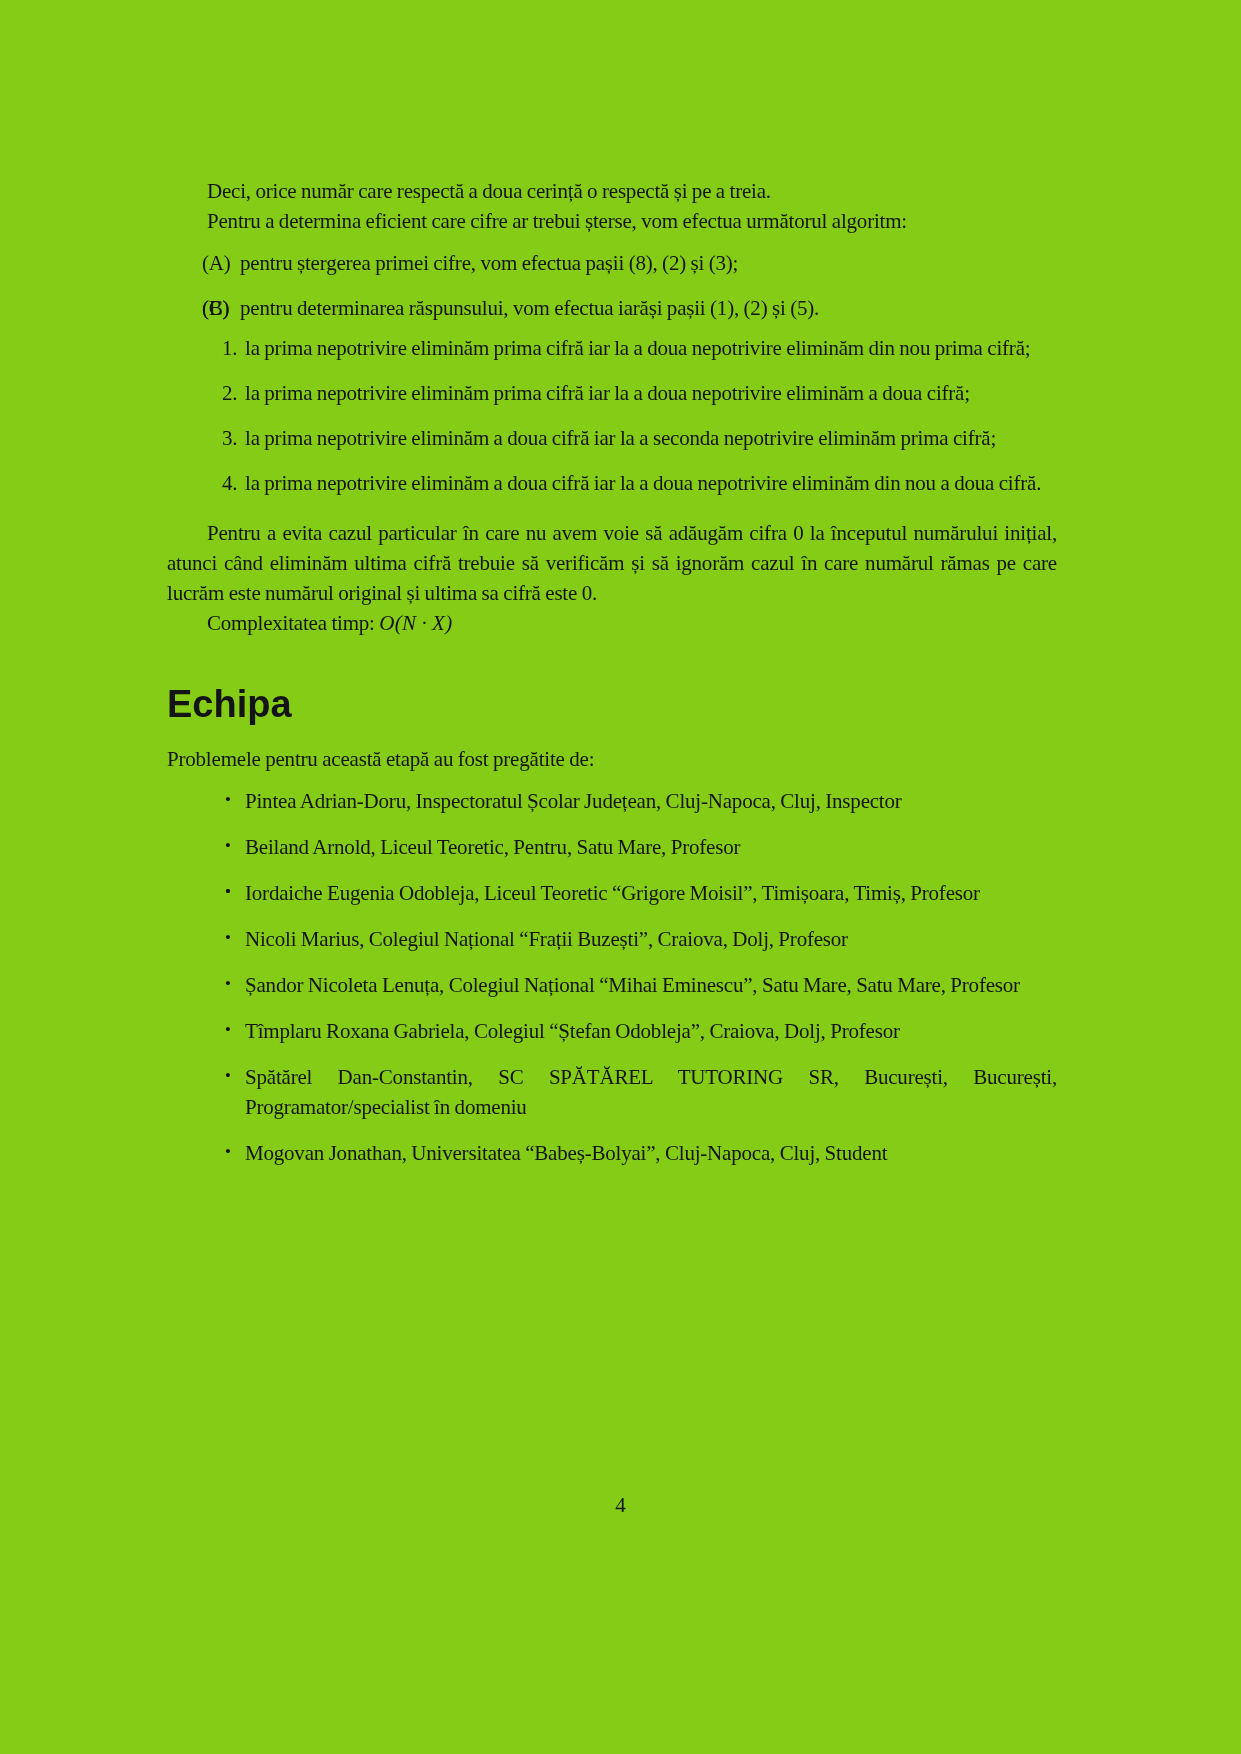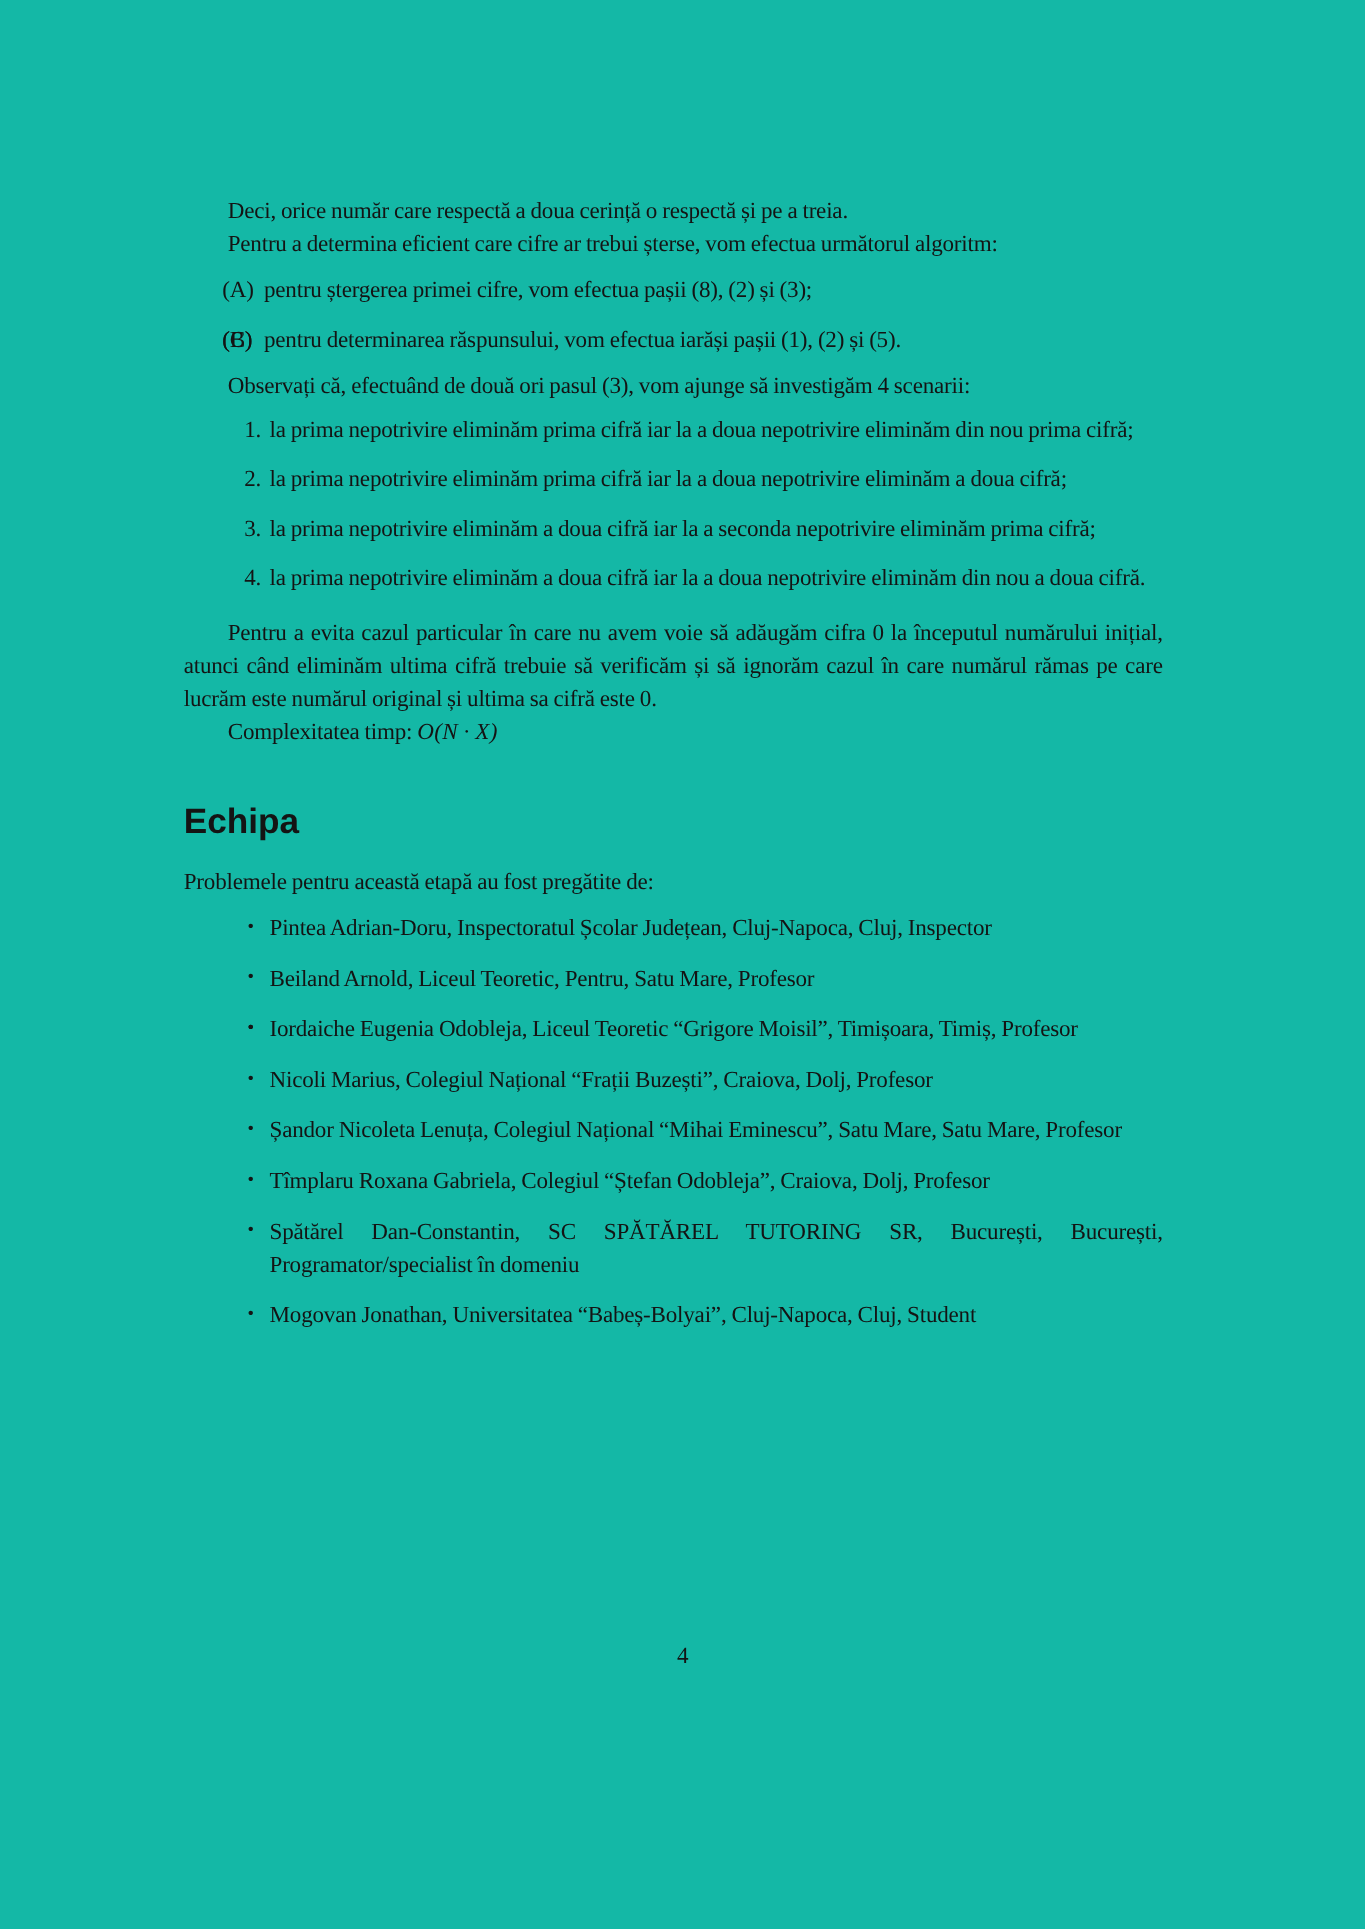"Deci, orice număr care respectă" .page { background: #14b8a6 -> #84cc16 }
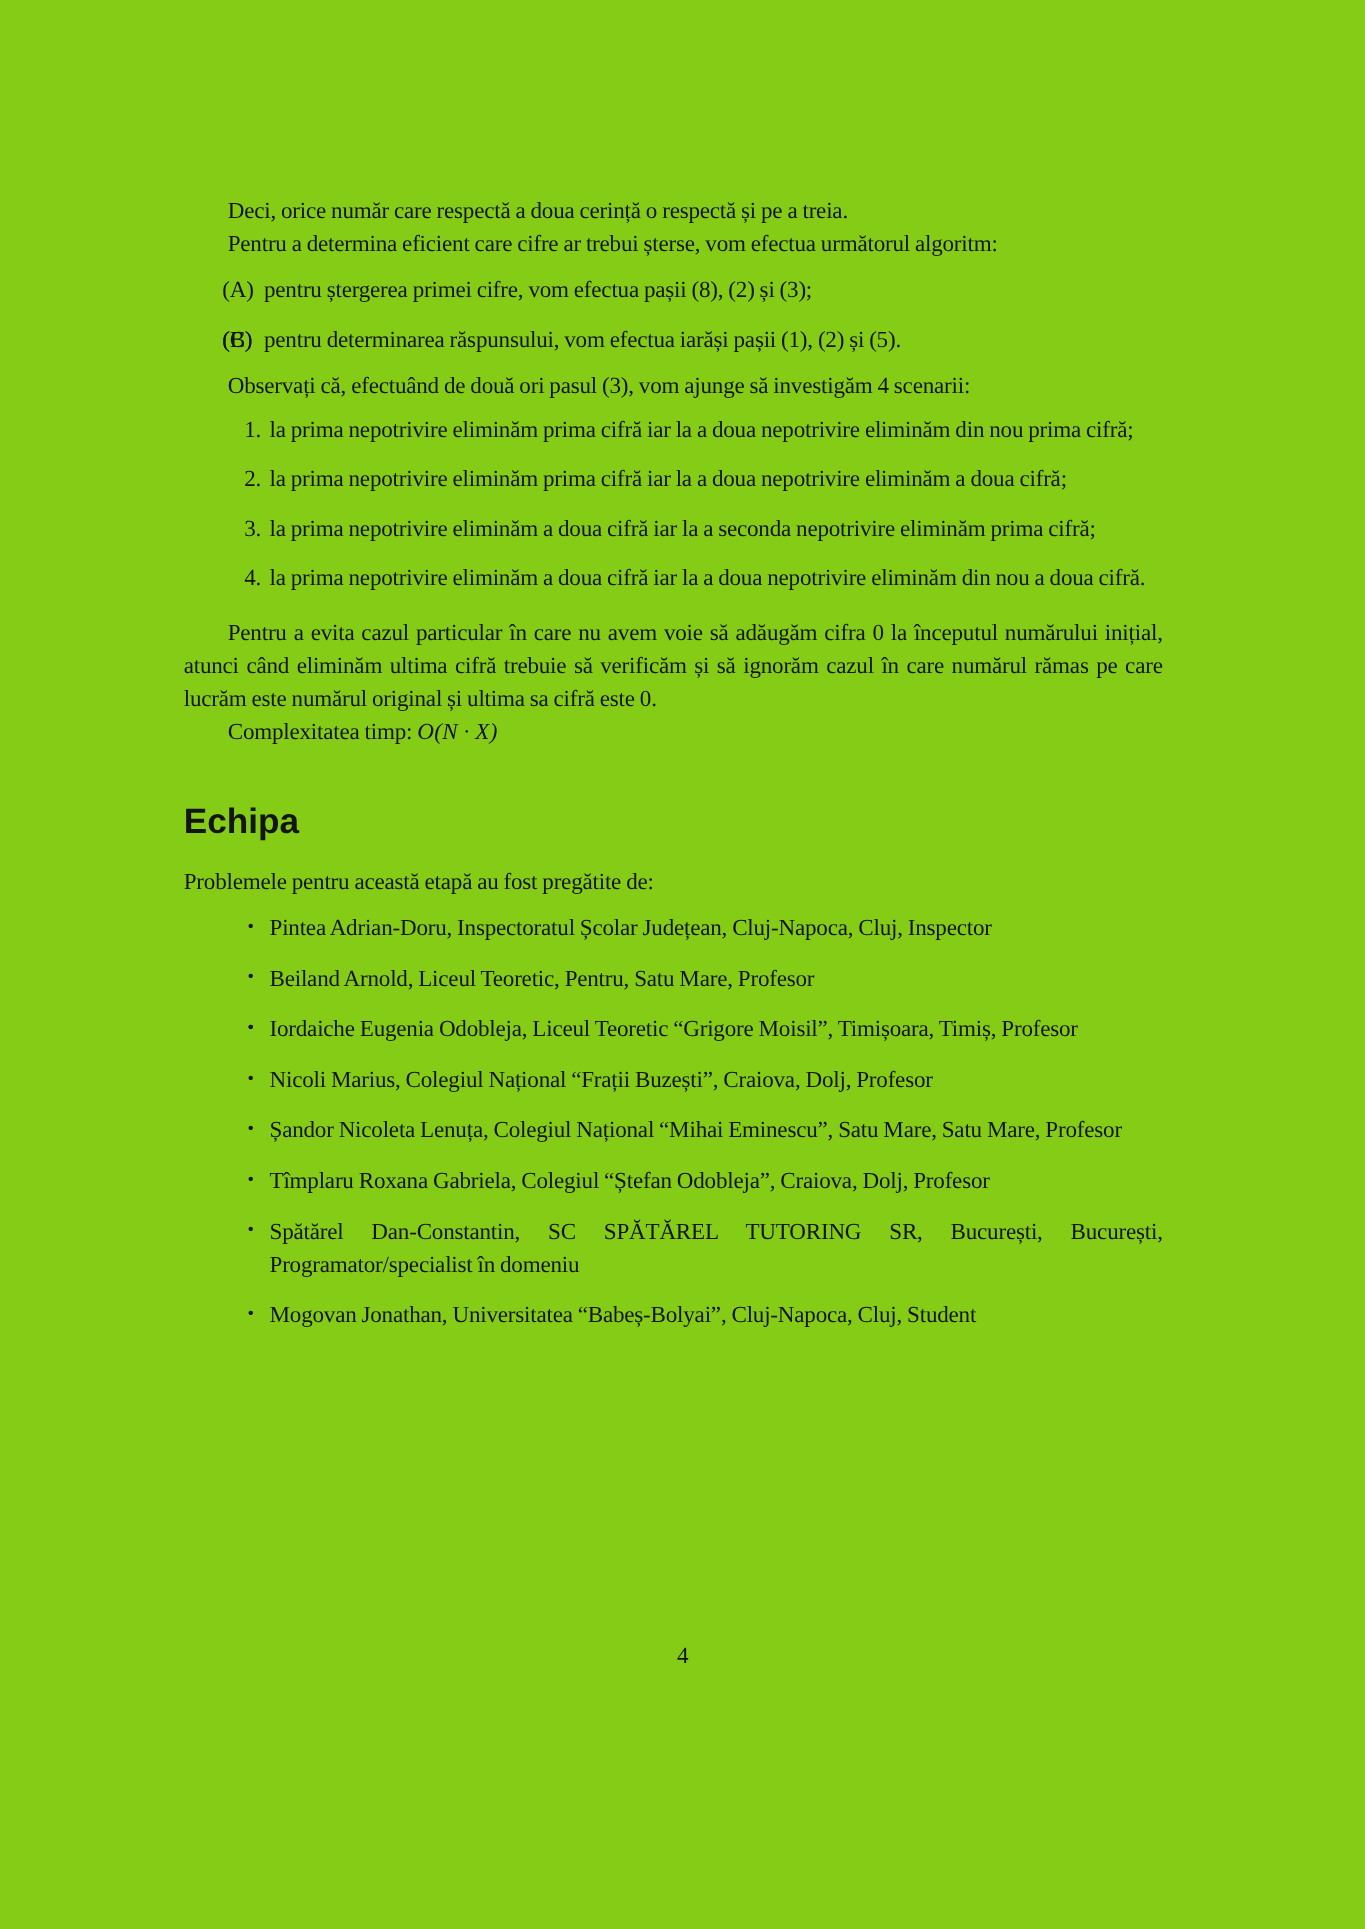"Observați că, efectuând de două" p.indent { html: <p>Observați că, efectuând de două ori pasul (3), vom ajunge să investigăm 4 scenarii:</p> -> none }
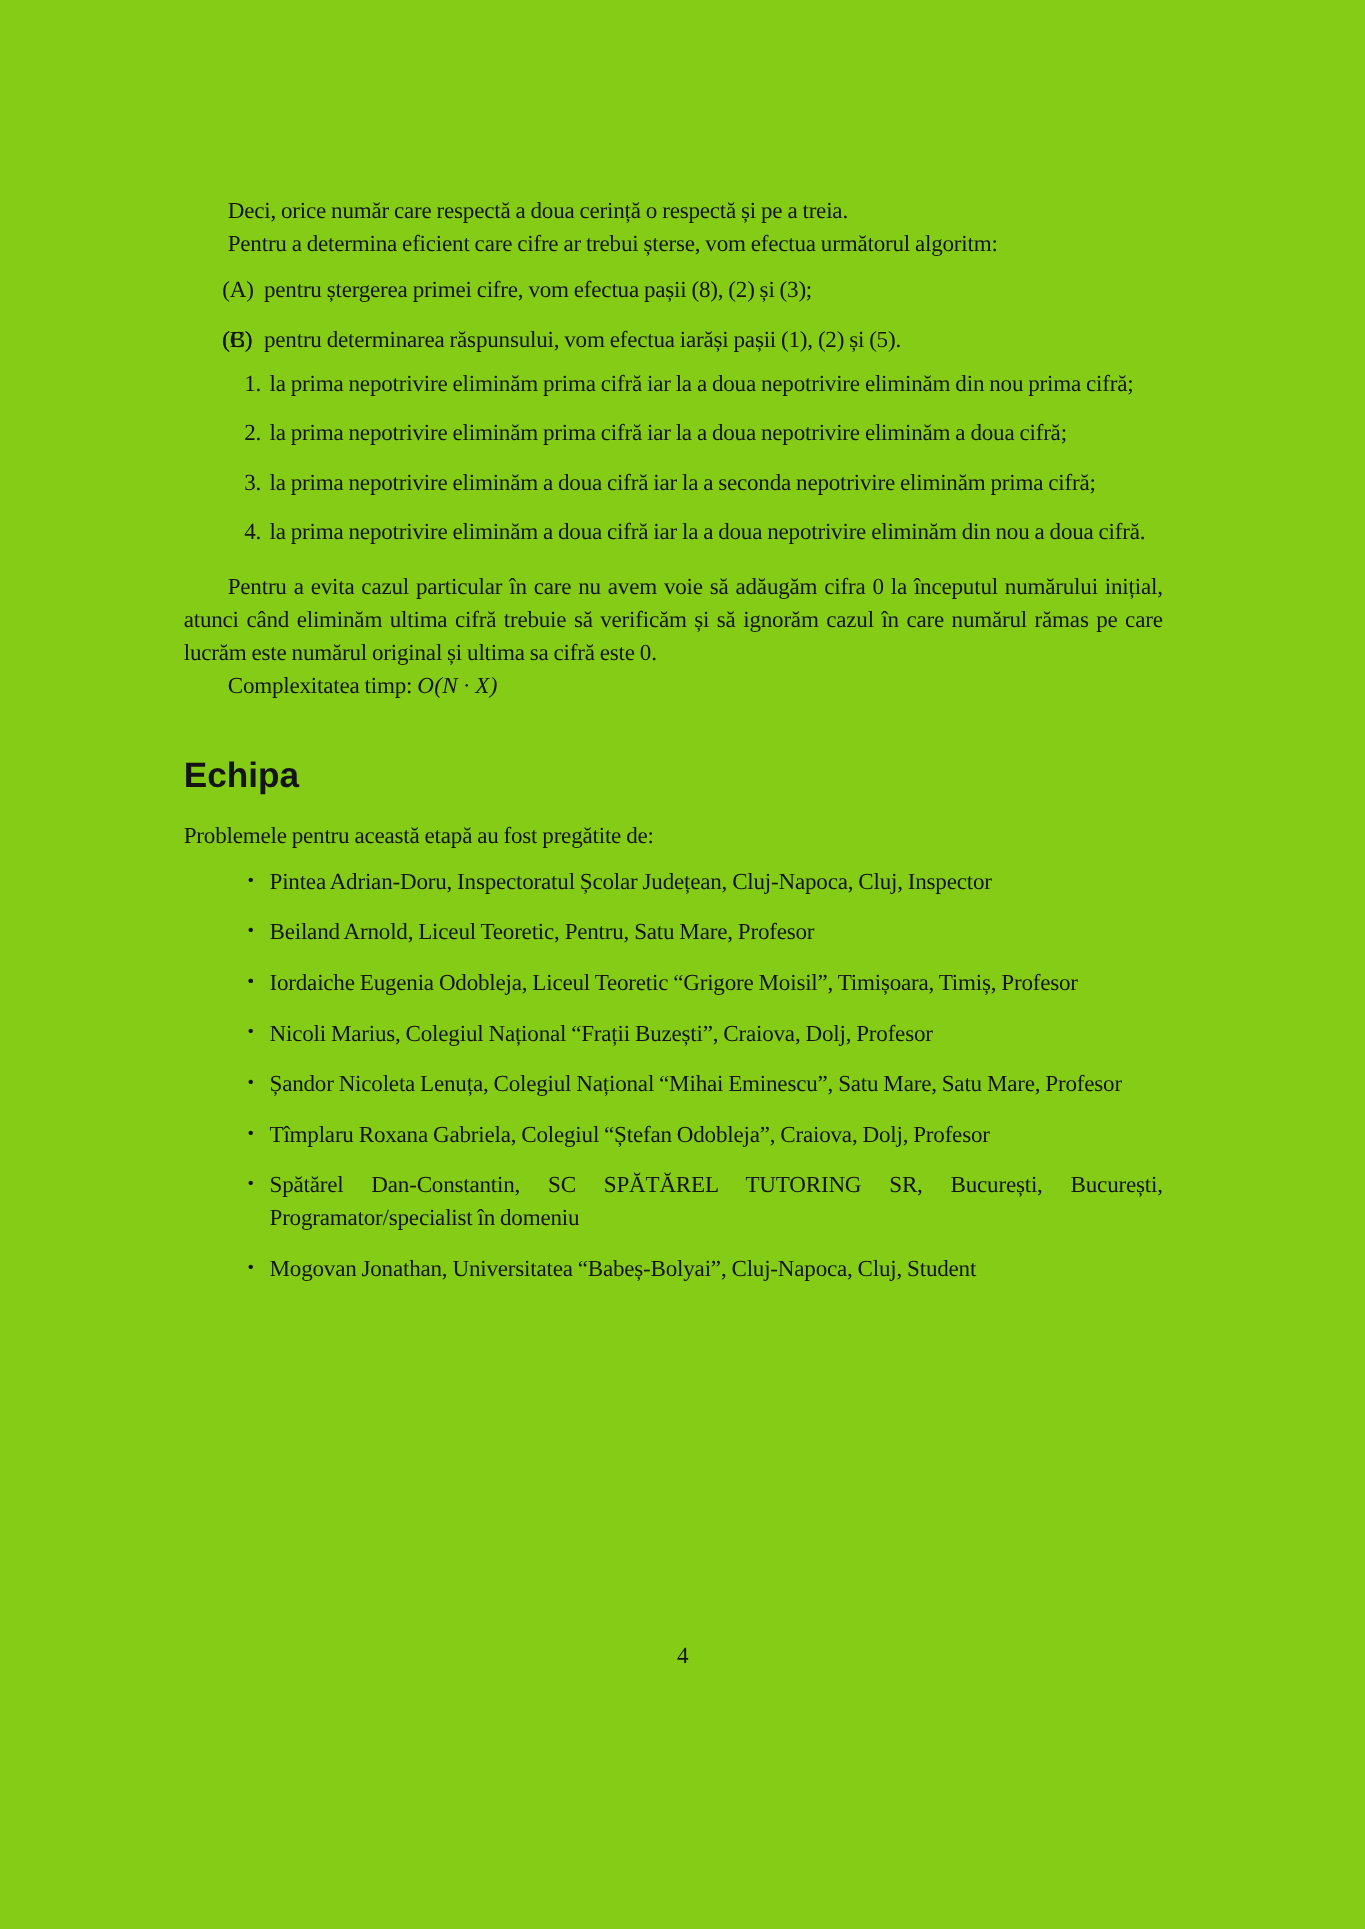"Echipa" .section-heading { font-size: 32px -> 38px }
